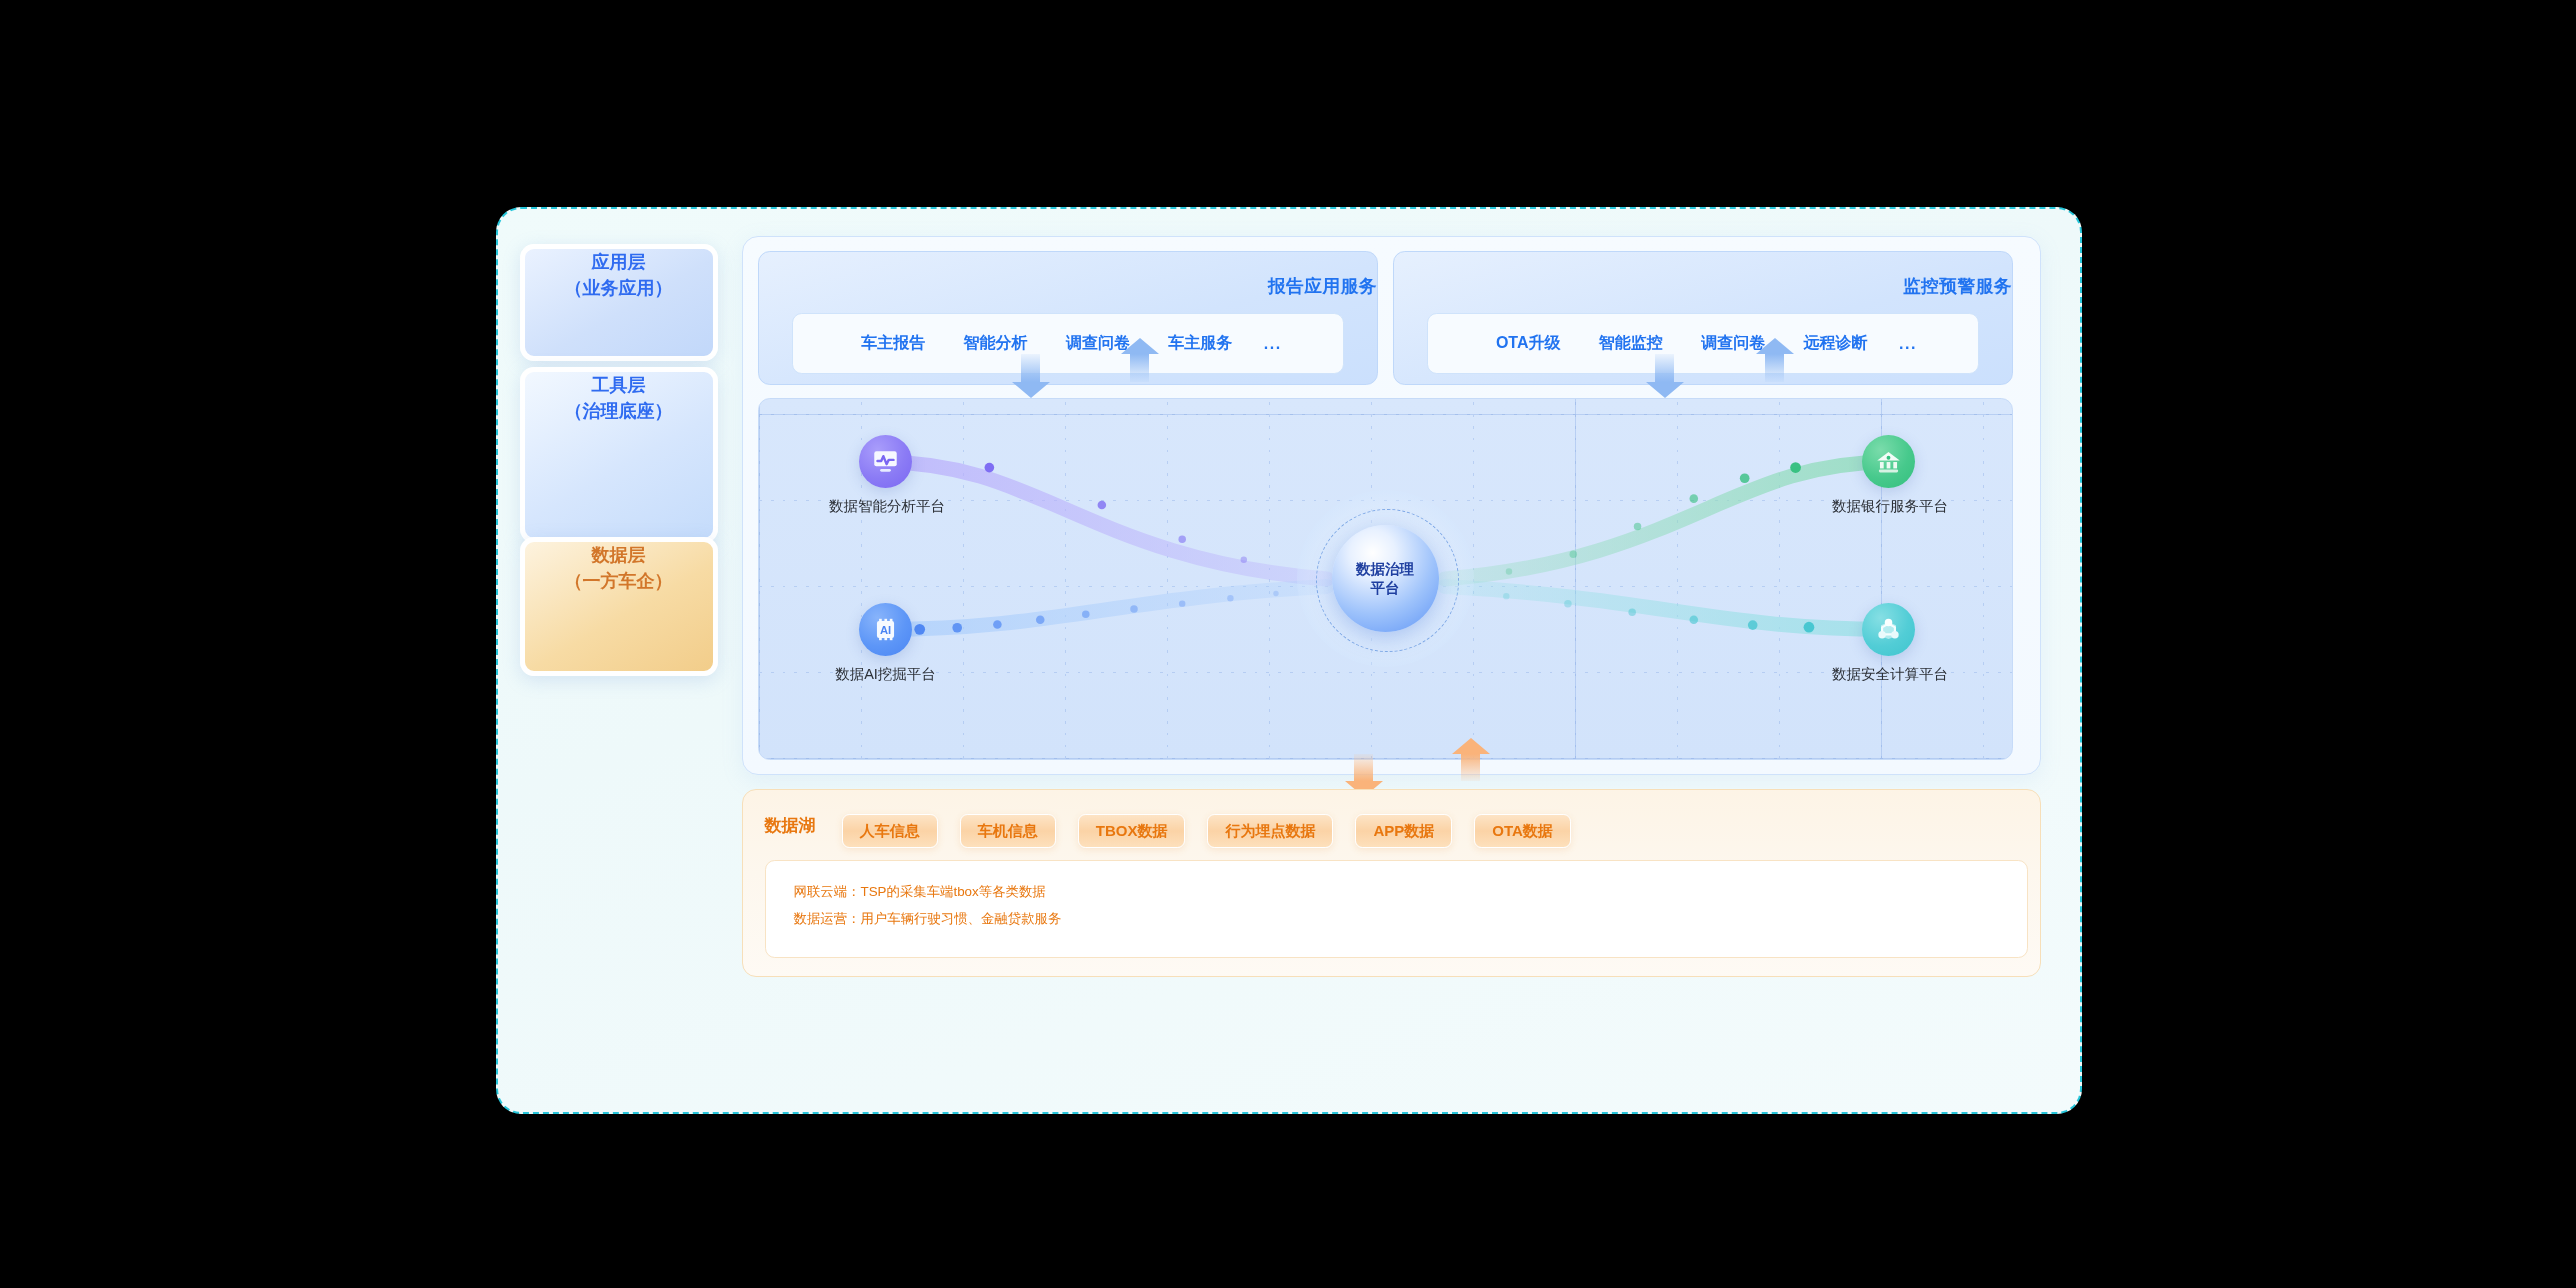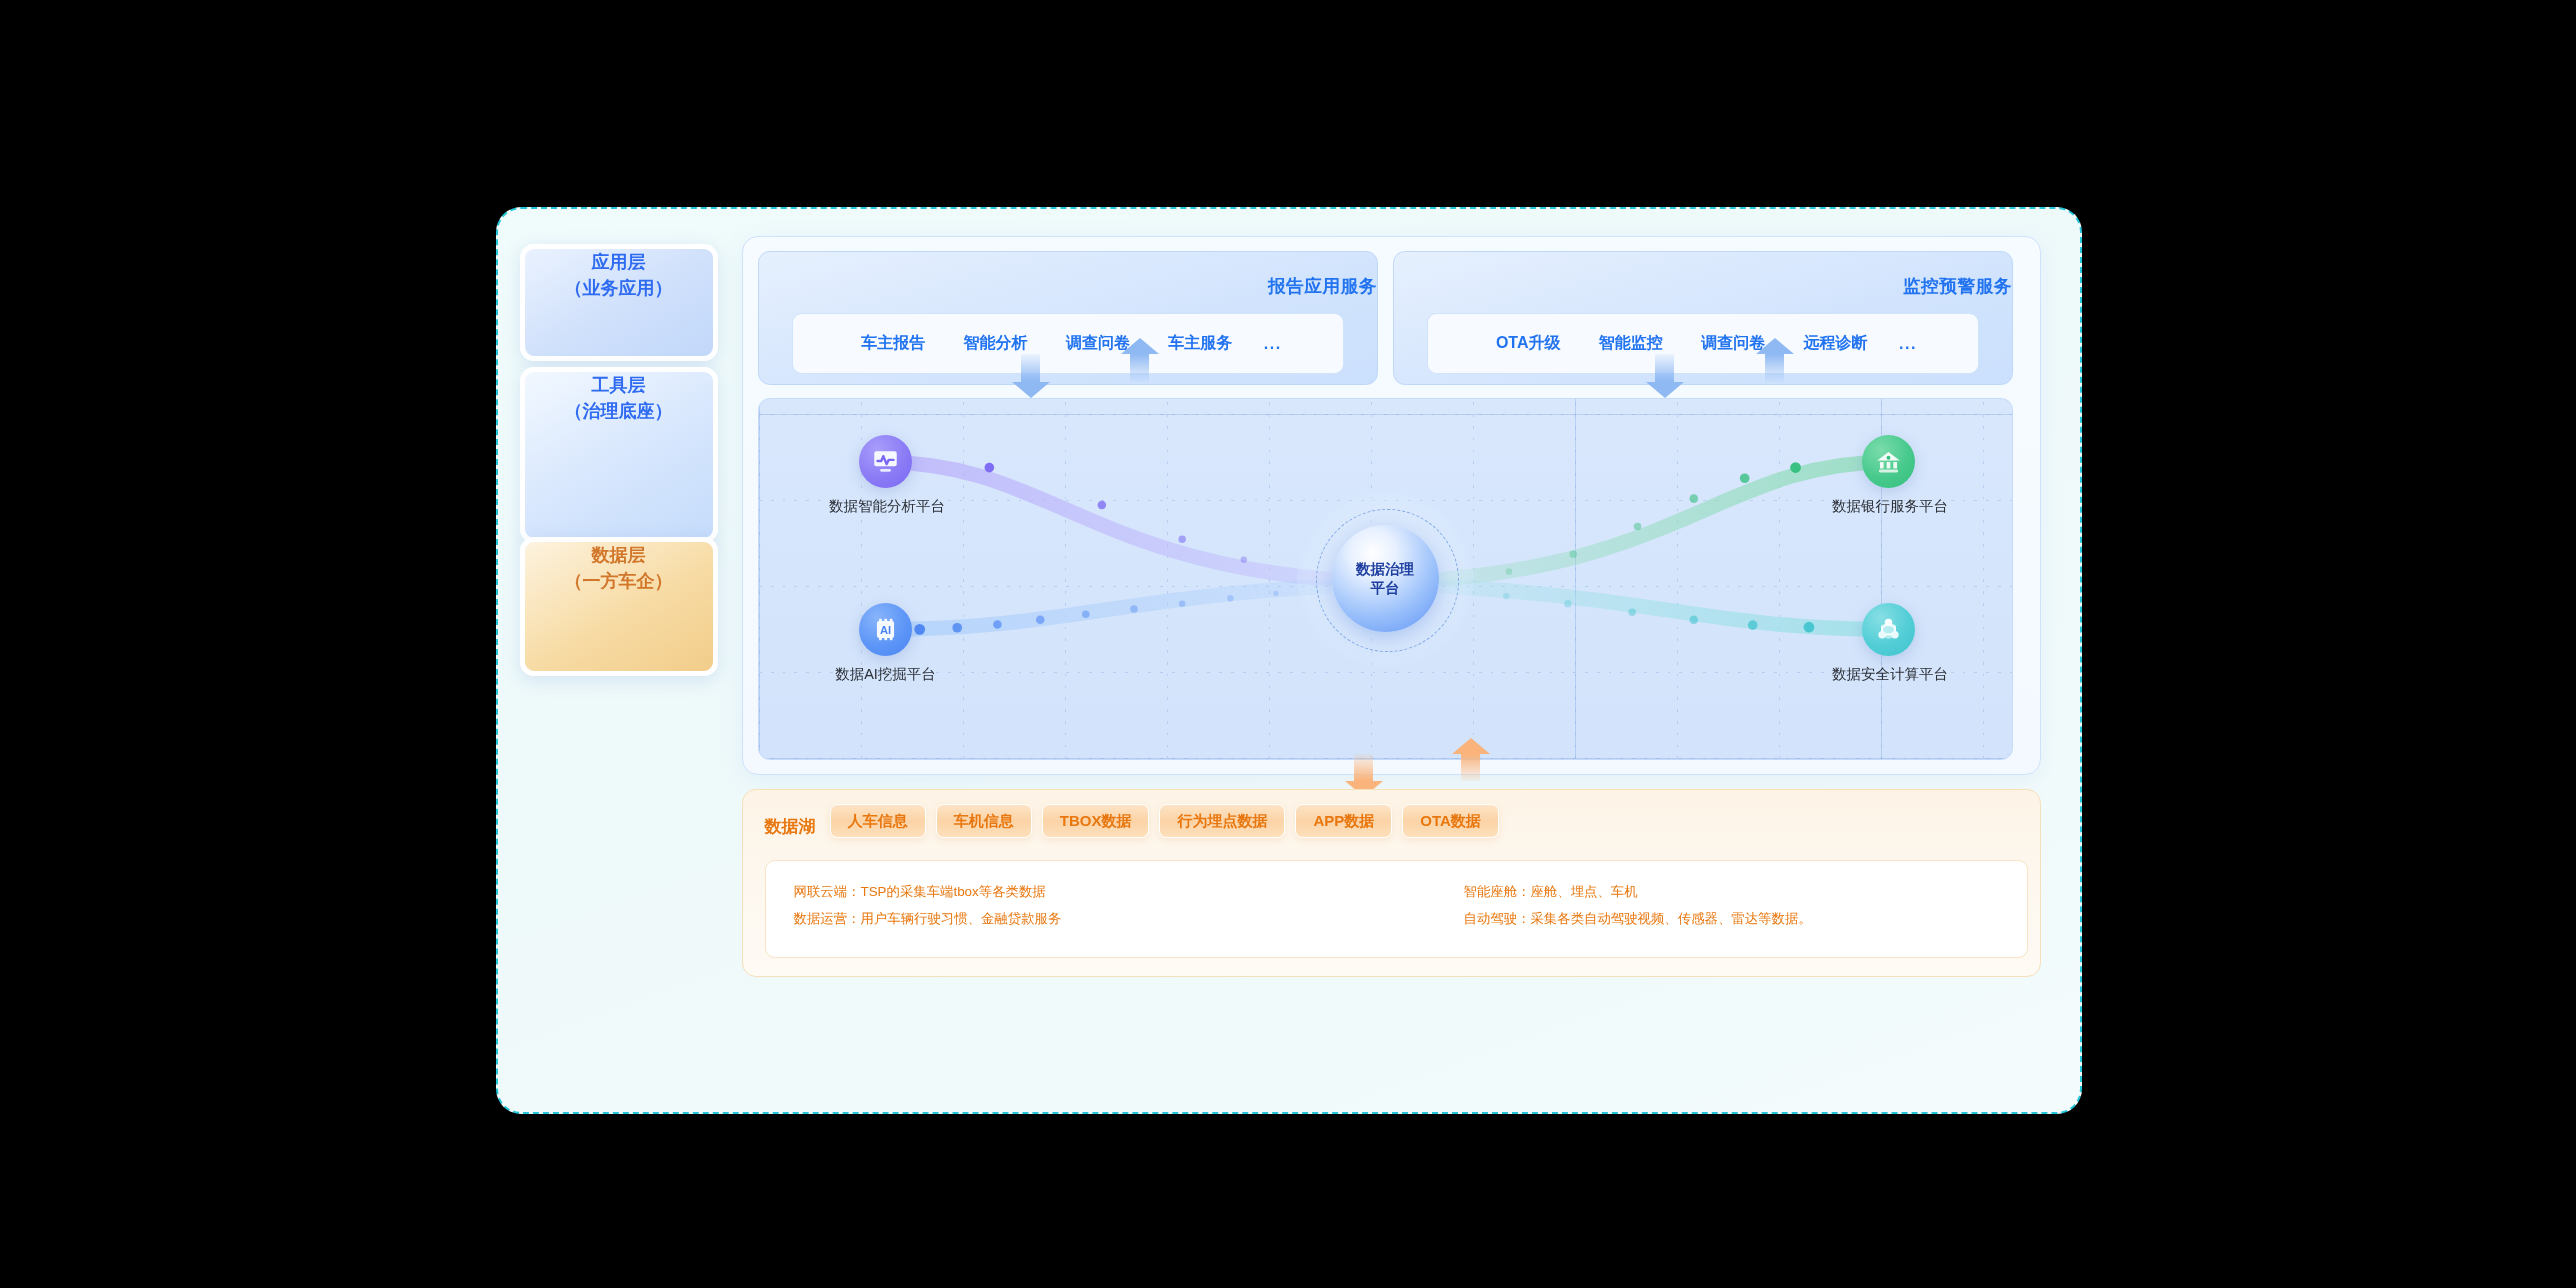"数据湖" .lake-row { align-items: flex-end -> flex-start; gap: 10px -> 22px; top: 14px -> 24px }
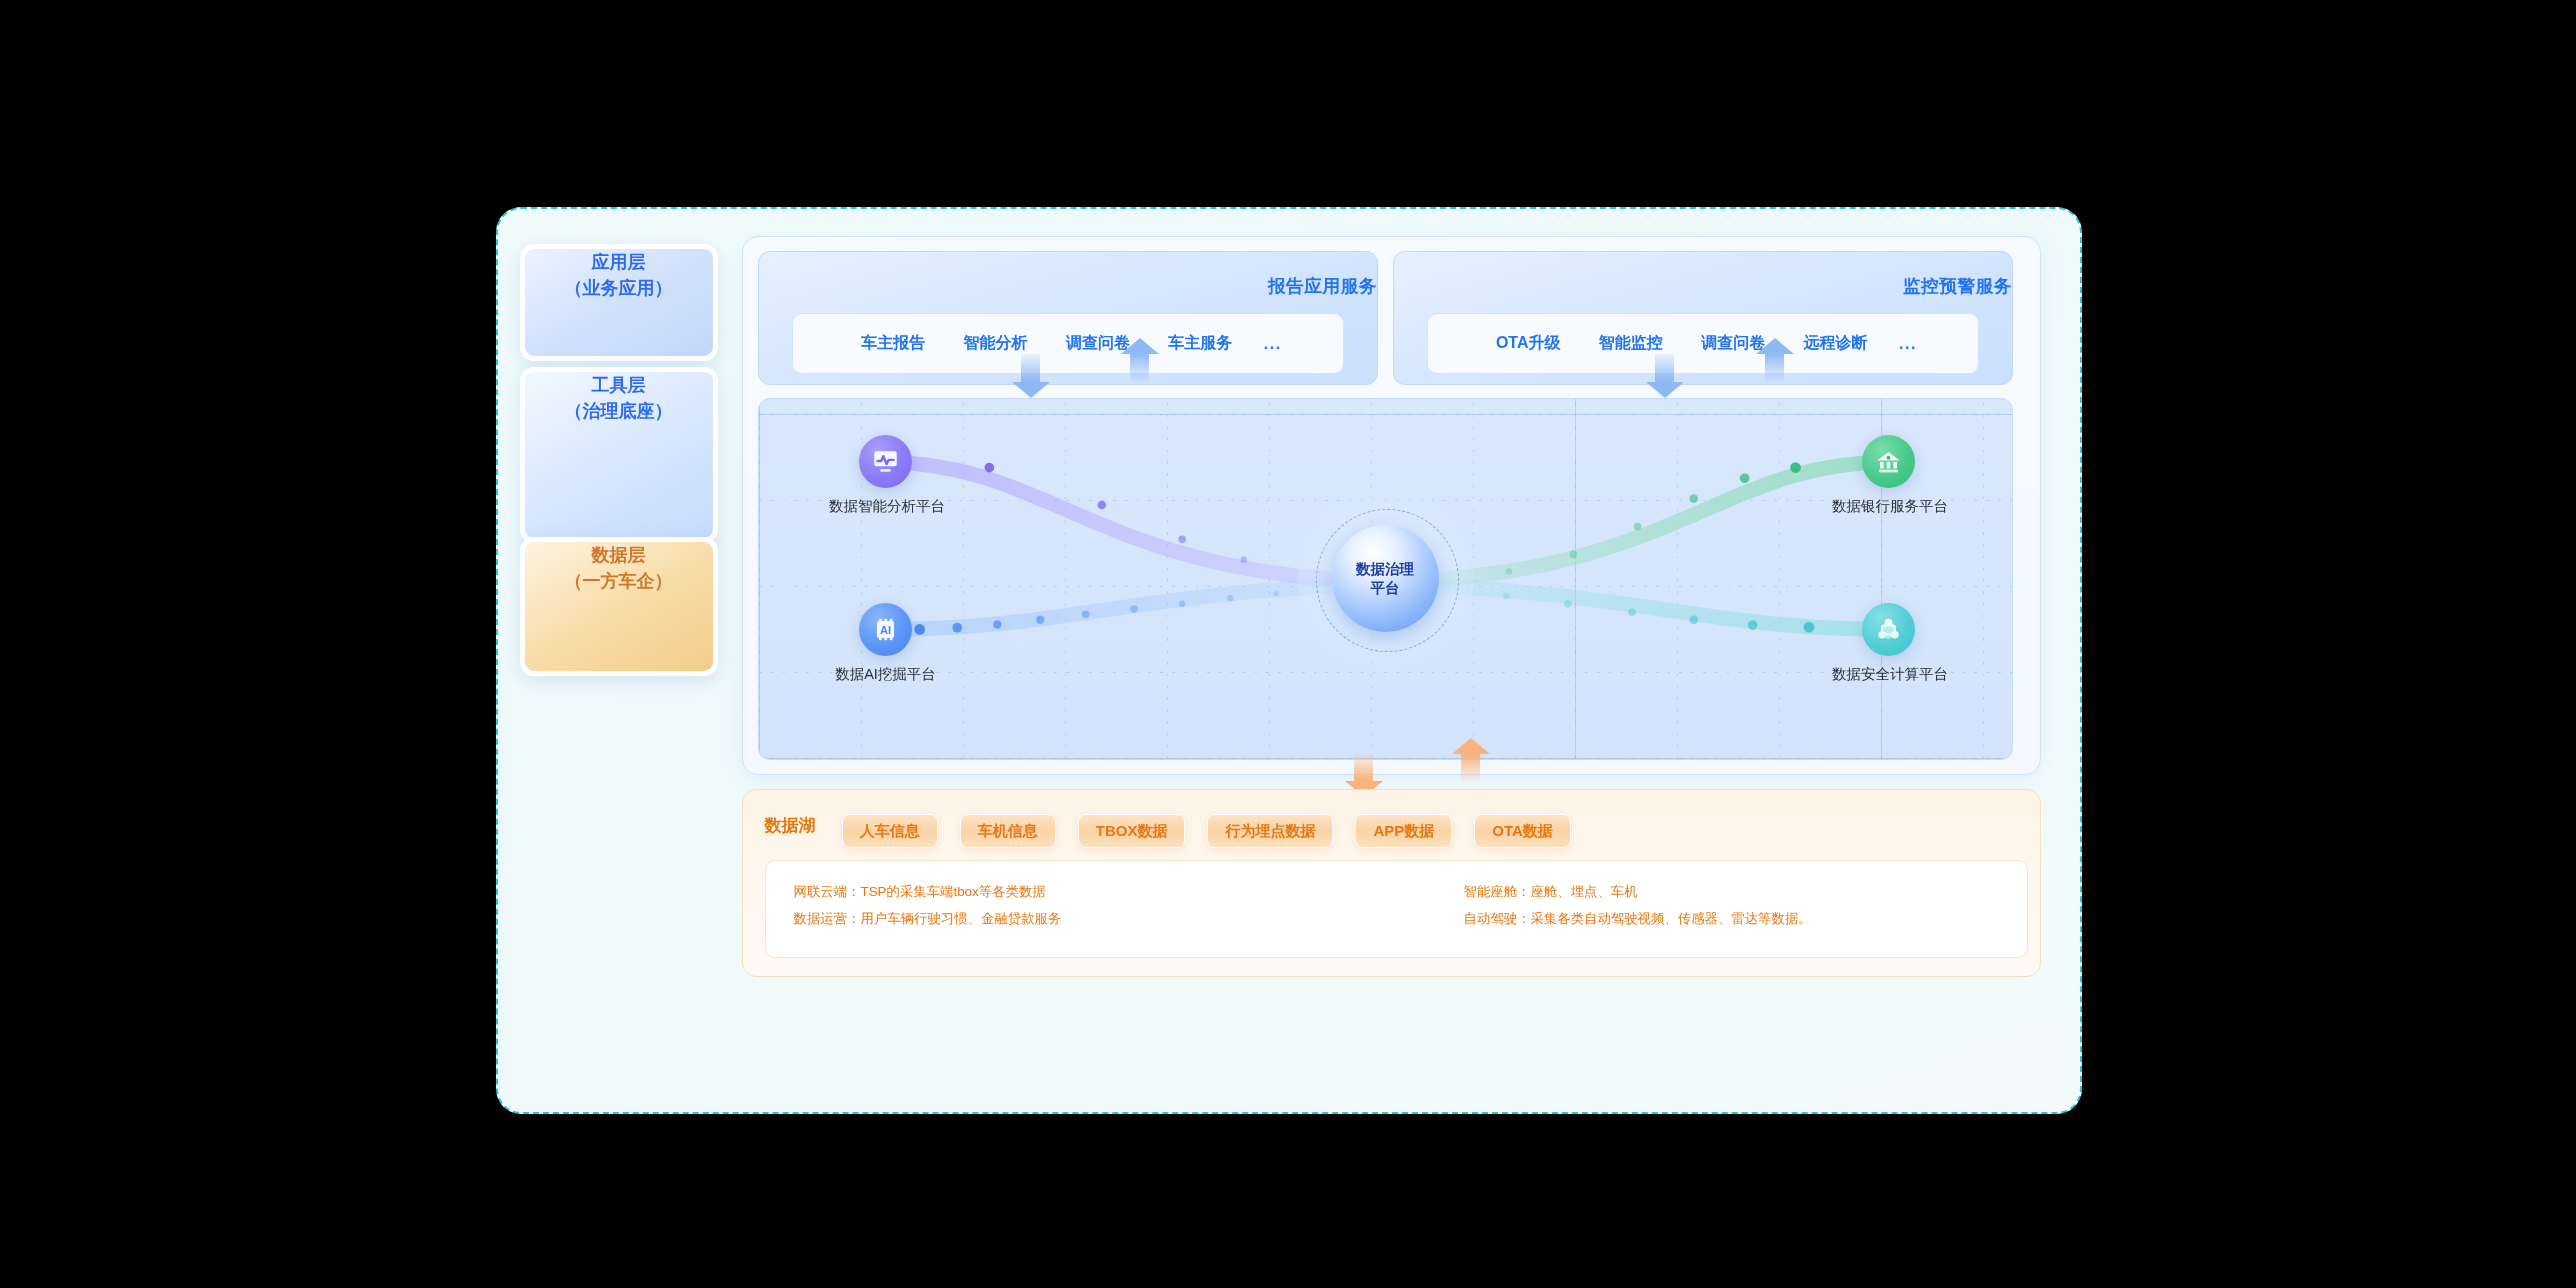"智能座舱：座舱、埋点、车机" div.desc-col { html: <div> <div>智能座舱：座舱、埋点、车机</div> <div>自动驾驶：采集各类自动驾驶视频、传感器、雷达等数据。</div> </div> -> none }
